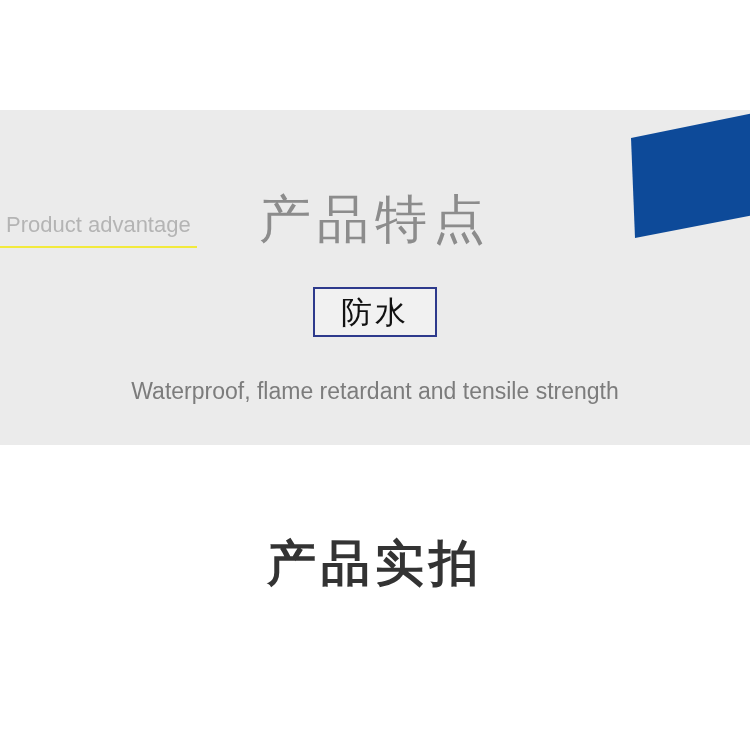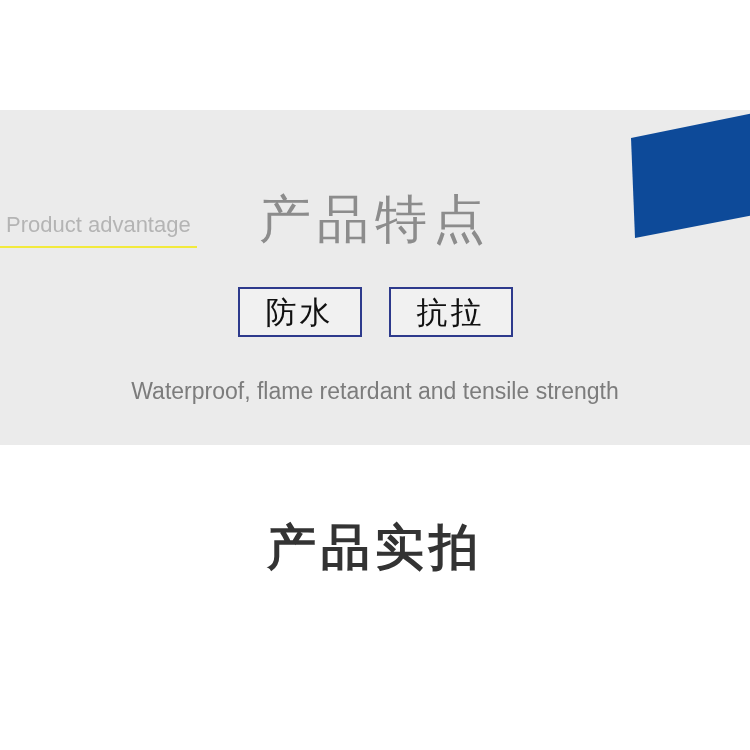"抗拉" div.keyword-box { html: <div> <span>抗拉</span> </div> -> none }
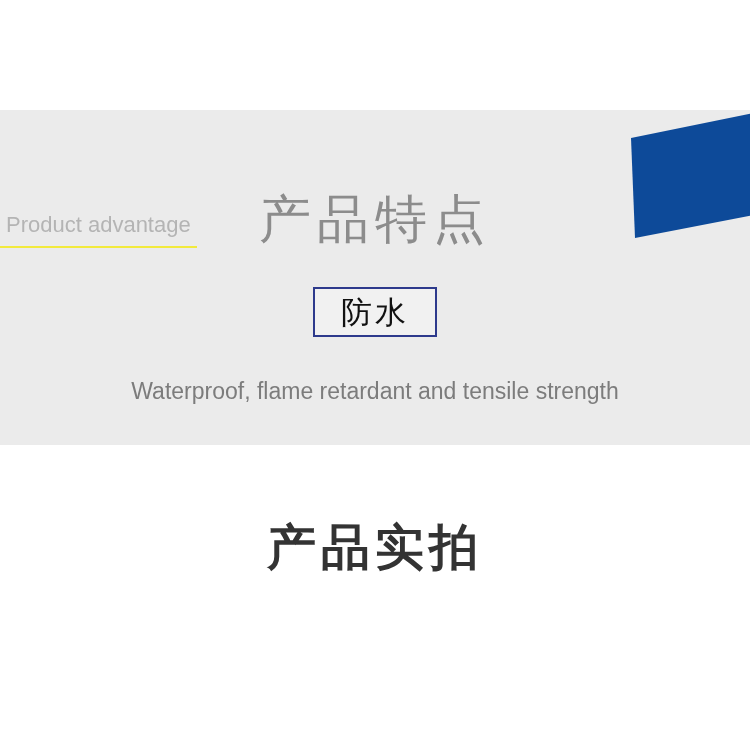"产品实拍" .section-heading { top: 516px -> 532px }
